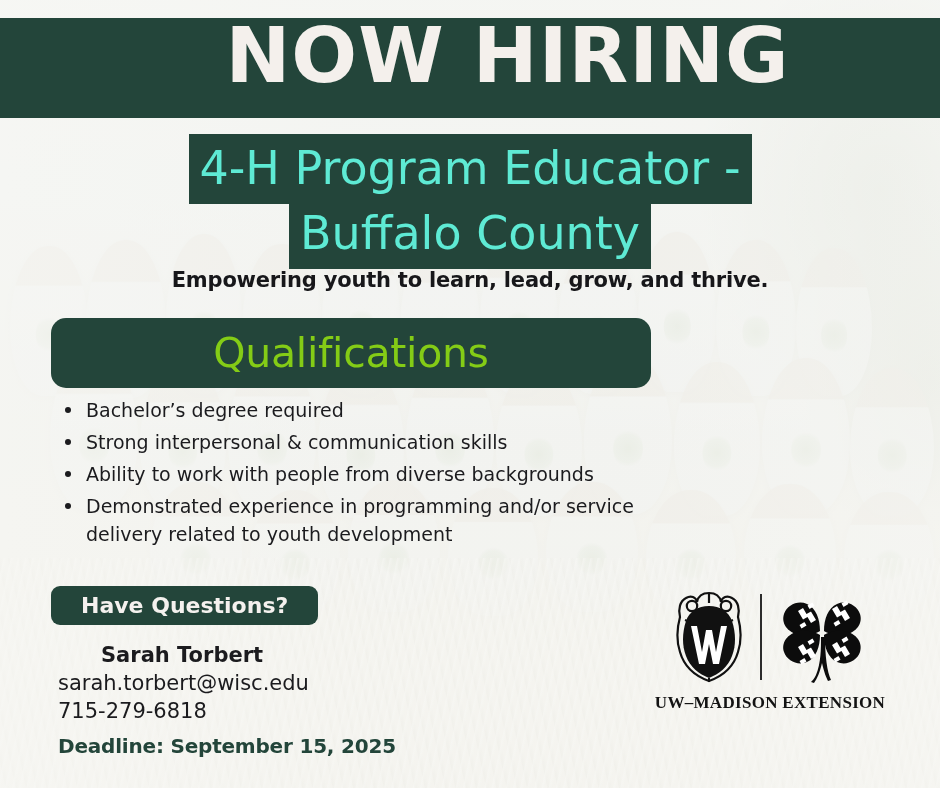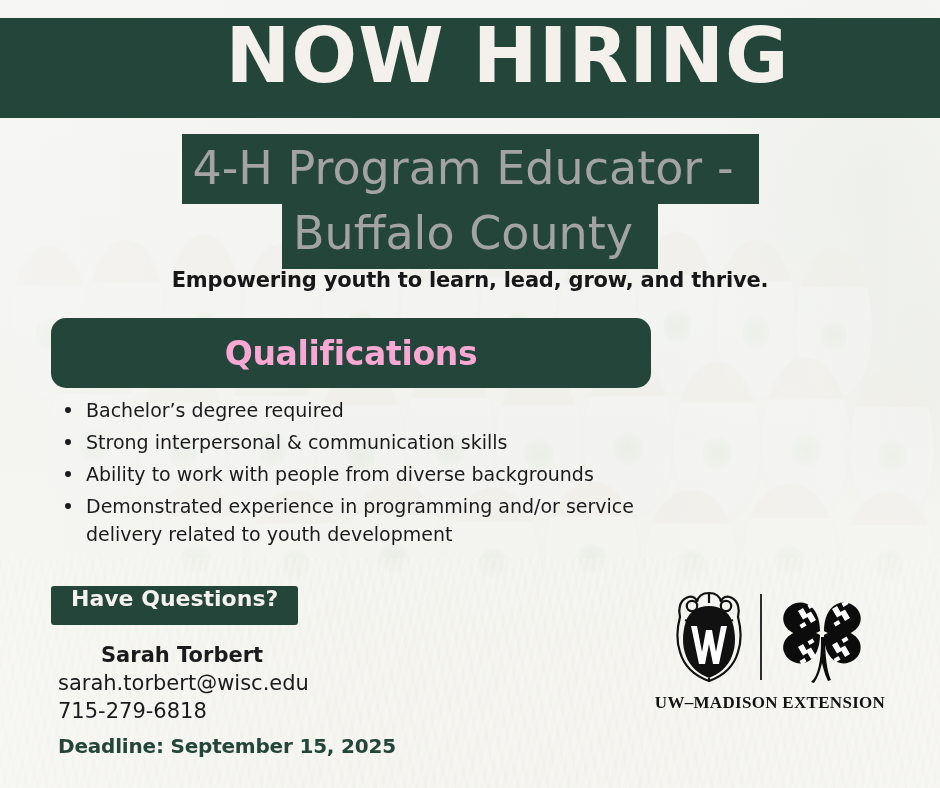"4-H Program Educator -" .job-title-line { color: #a3a3a3 -> #5eead4; padding: 7px 25px 9px 11px -> 7px 11px 9px 11px }
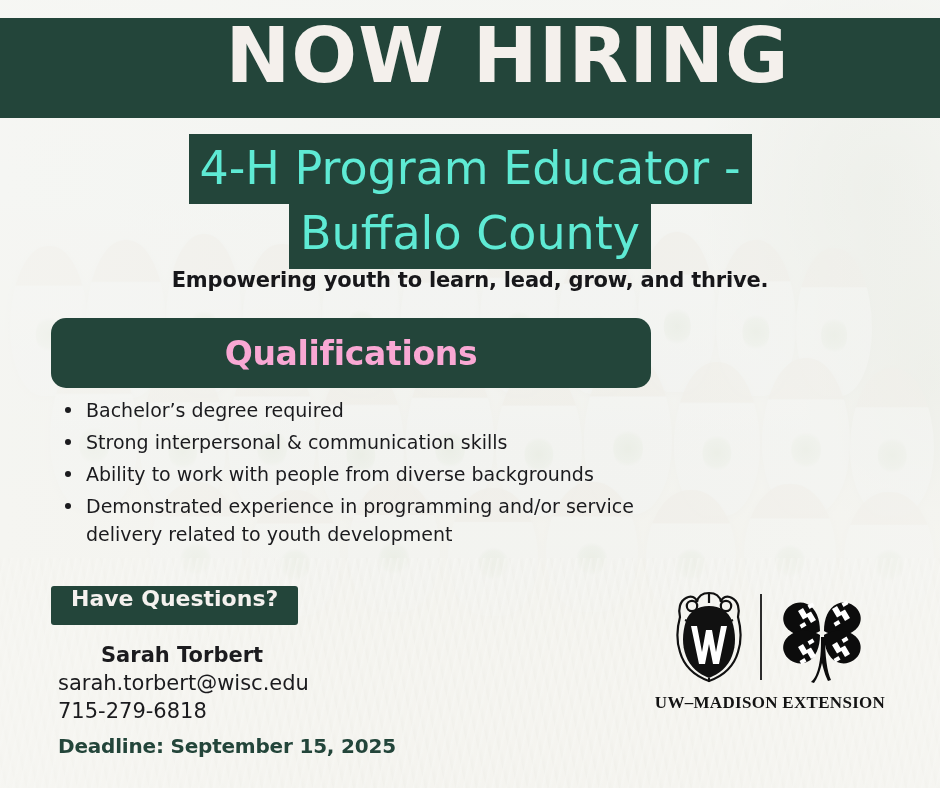"Qualifications" .qual-box-text { color: #f9a8d4 -> #84cc16; font-size: 33px -> 41px; font-weight: bold -> normal }
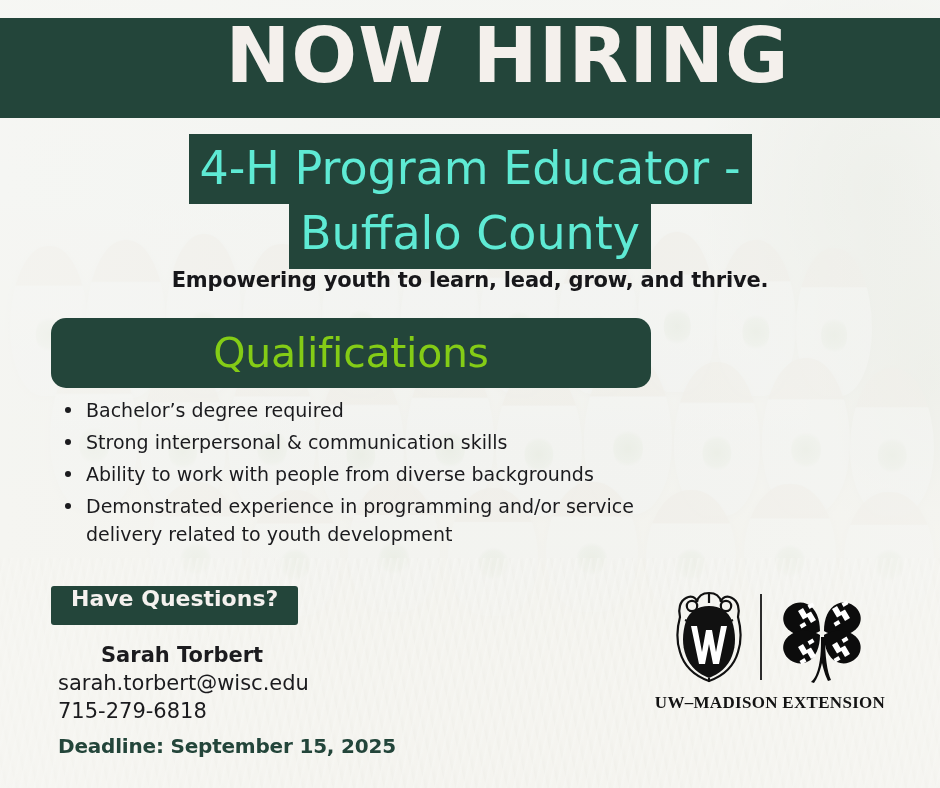"Have Questions?" .questions-box { align-items: none -> center; border-radius: 3px -> 9px; padding: 0 20px -> 0 30px }
